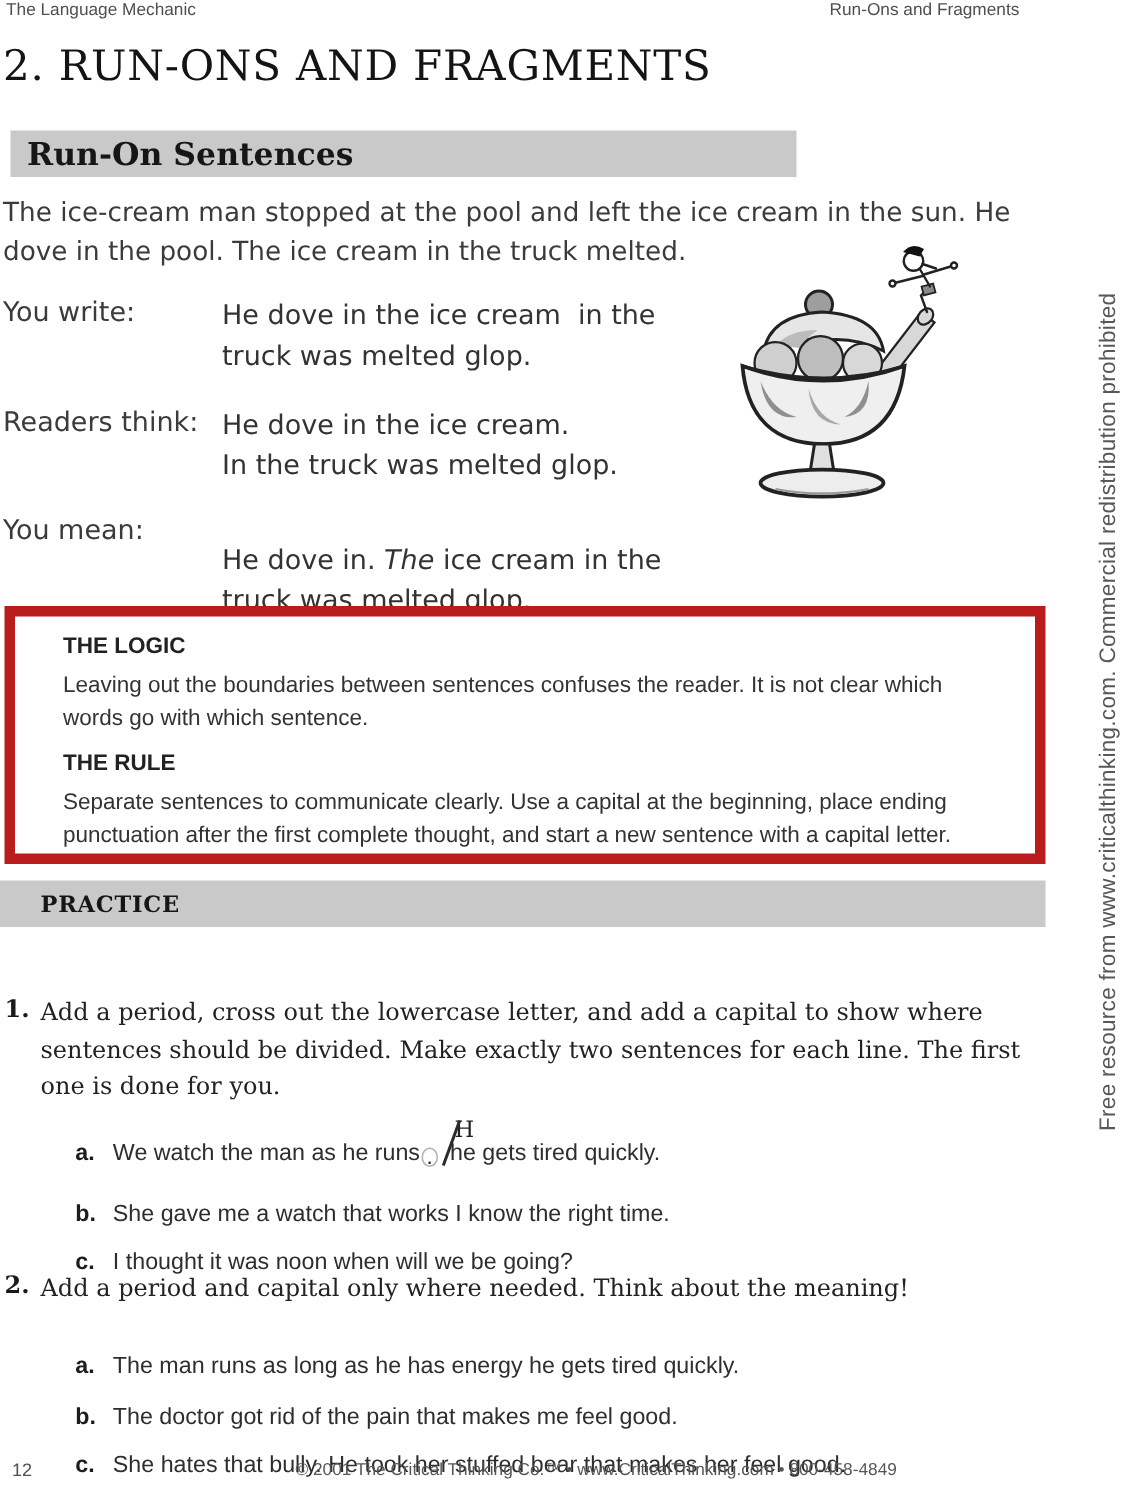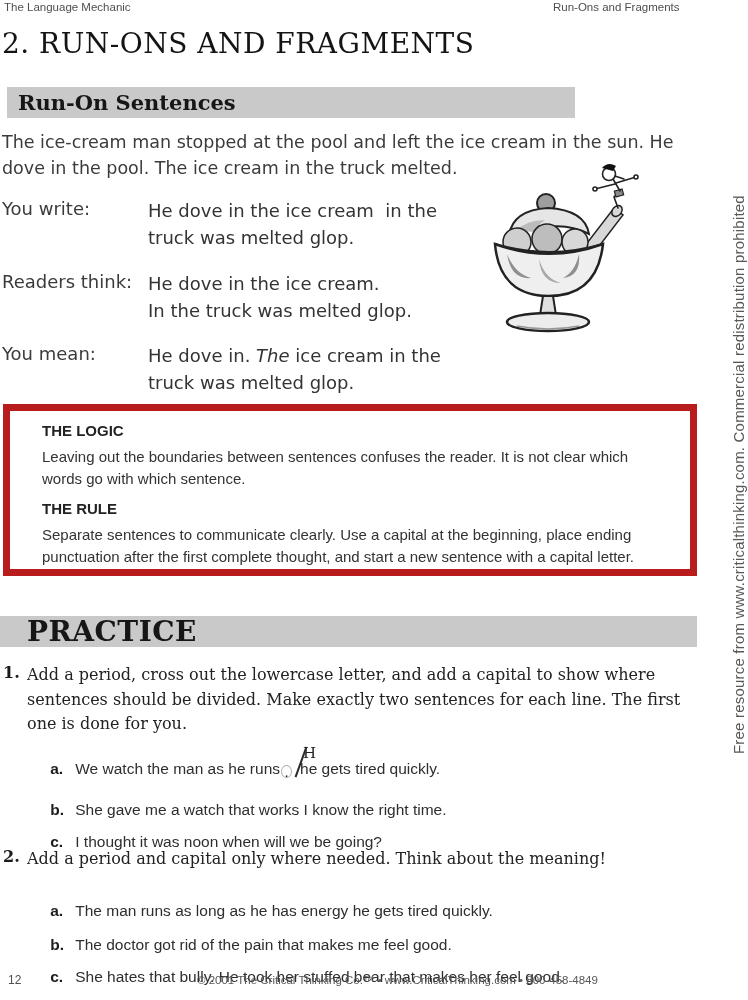"Run-On Sentences" .bar-runon { width: 568px -> 524px }
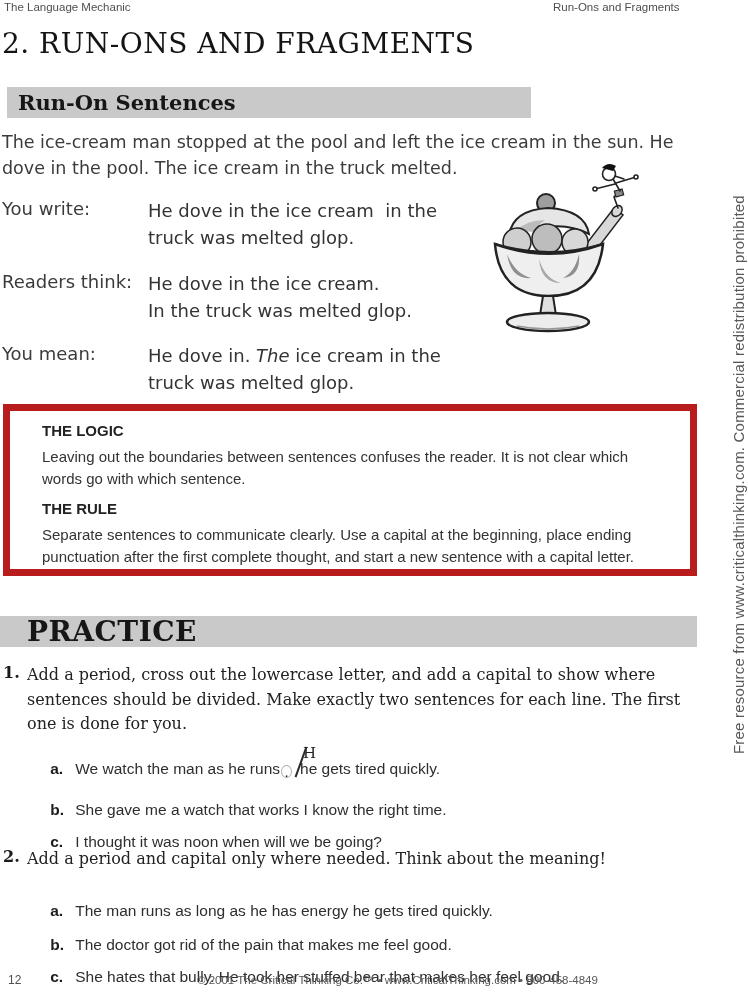"He dove in. The ice" div.ex-text { top: 342px -> 360px }
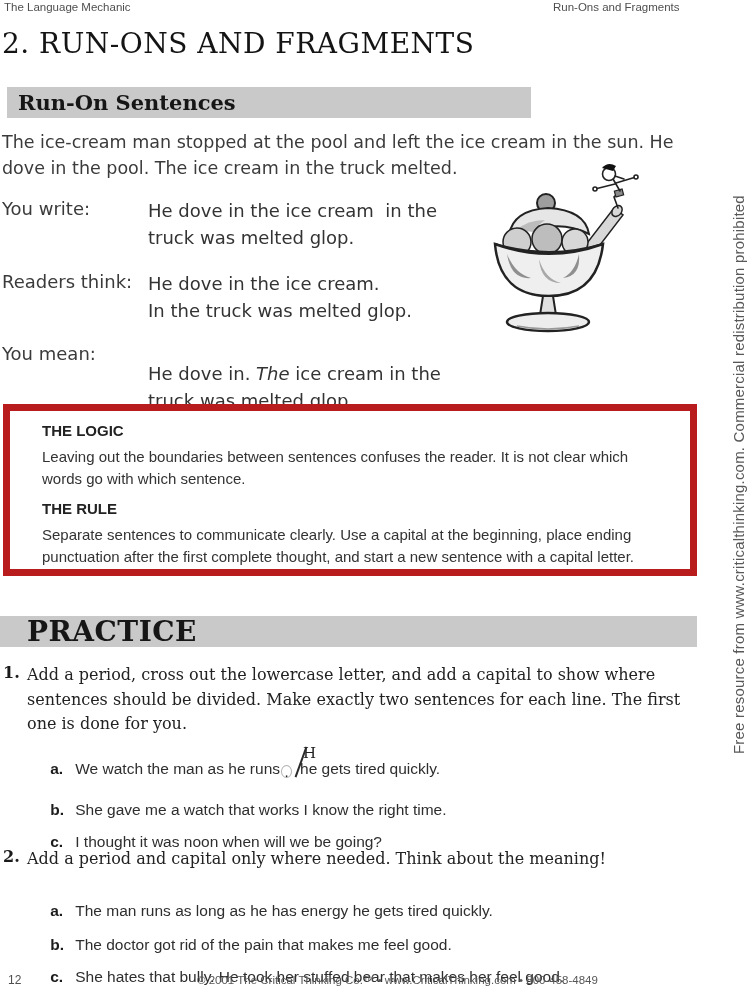"PRACTICE" .bar-practice { font-size: 28px -> 15px; top: 616px -> 587px }
